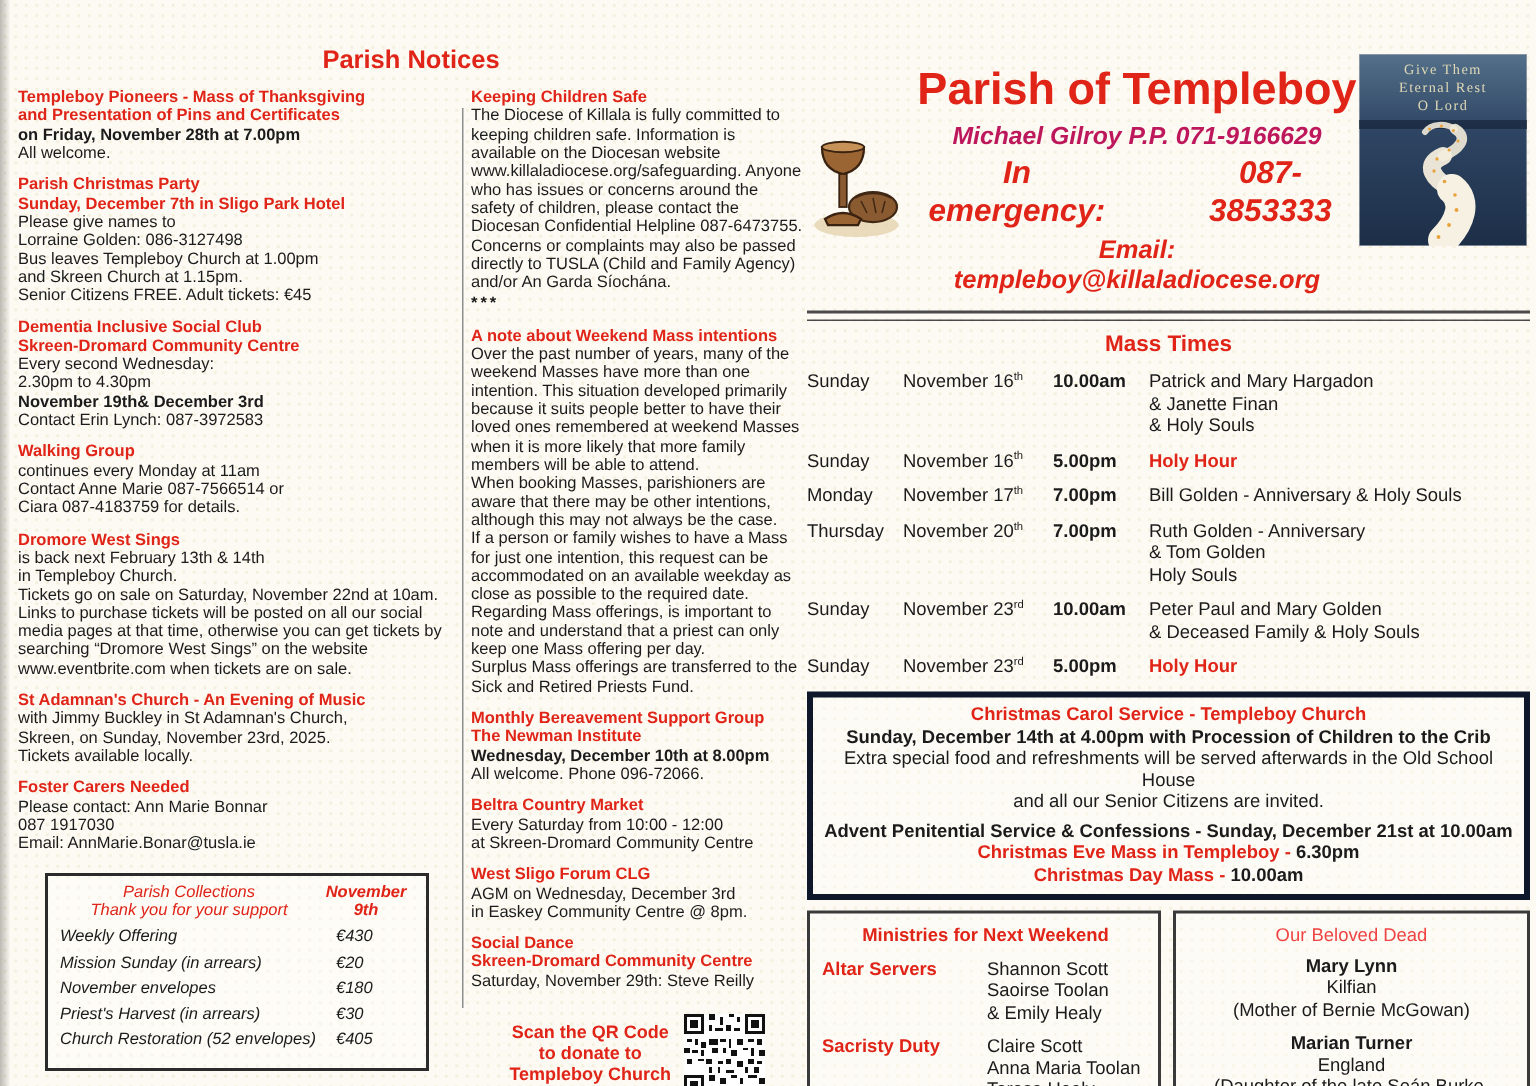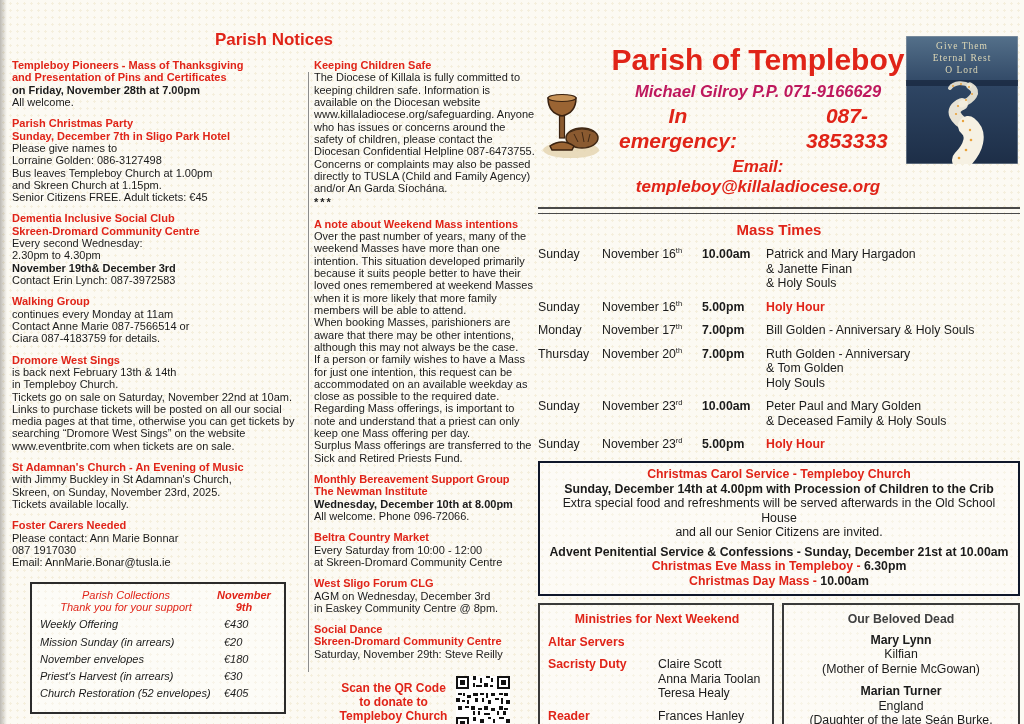"Christmas Carol Service - Templeboy" .xmas-box { border: 2px solid #0f172a -> 4px solid #0f172a }
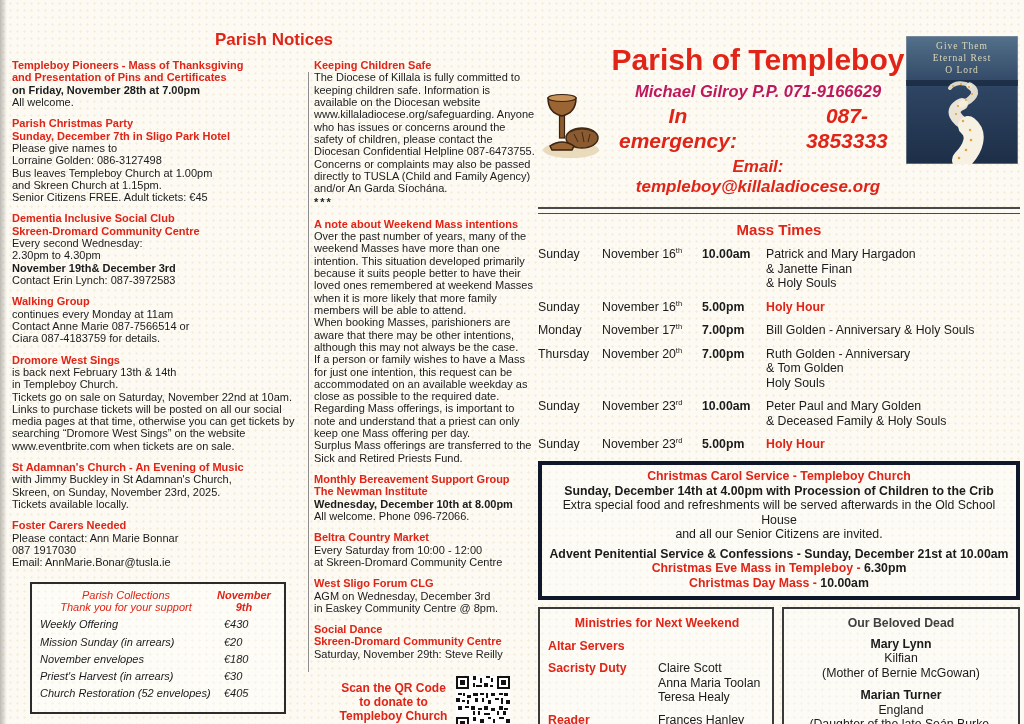"Our Beloved Dead" .dead-title { color: #404040 -> #ef4444; font-weight: bold -> normal }
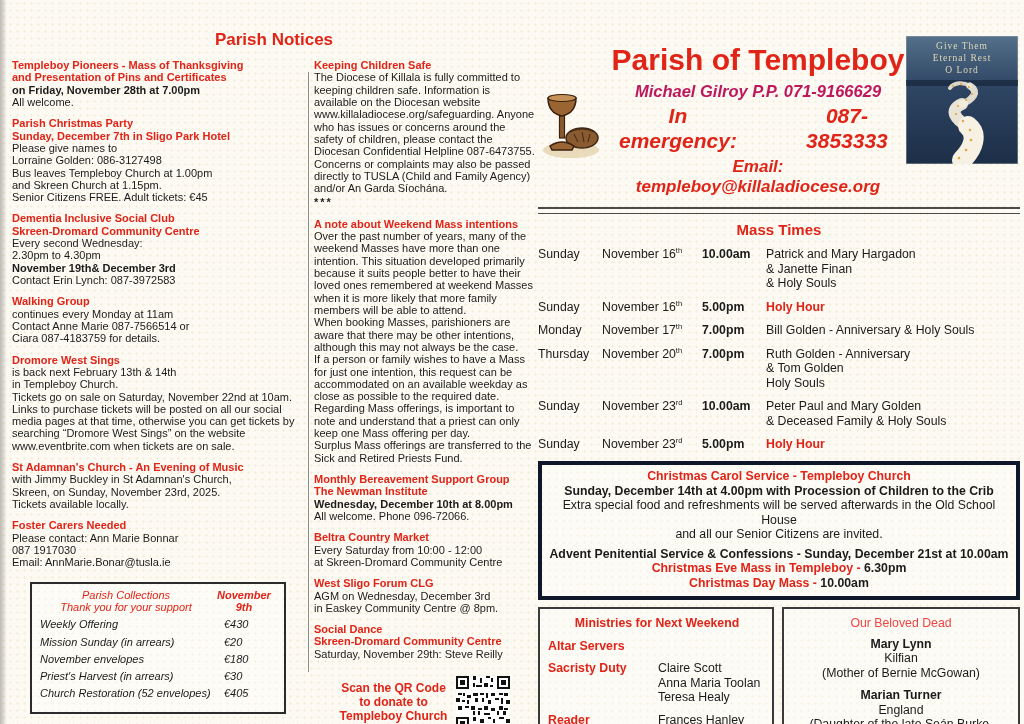"Shannon Scott" span.min-names { html: none -> <span>Shannon Scott Saoirse Toolan &amp; Emily Healy</span> }
